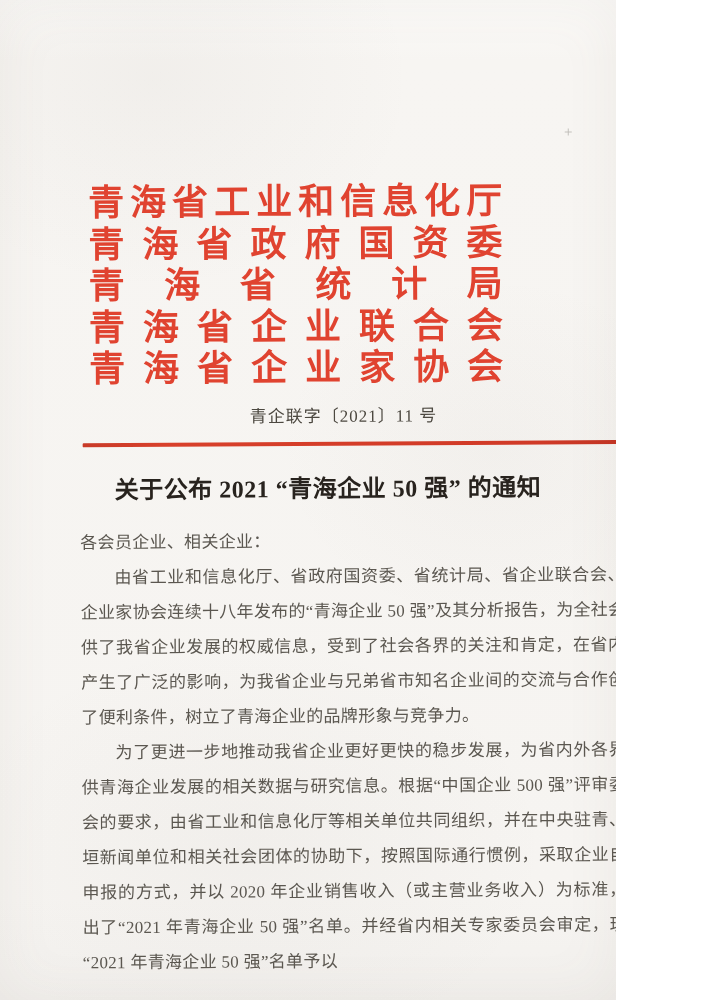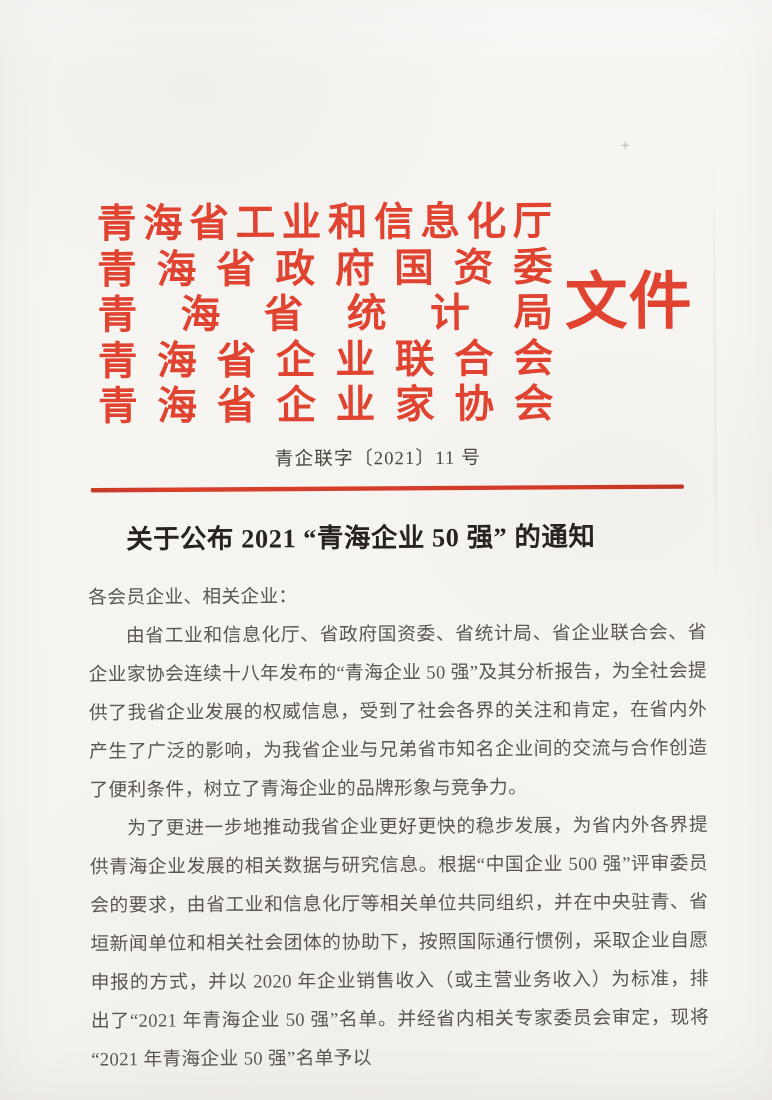"青海省工业和信息化厅" .page { width: 702px -> 616px }
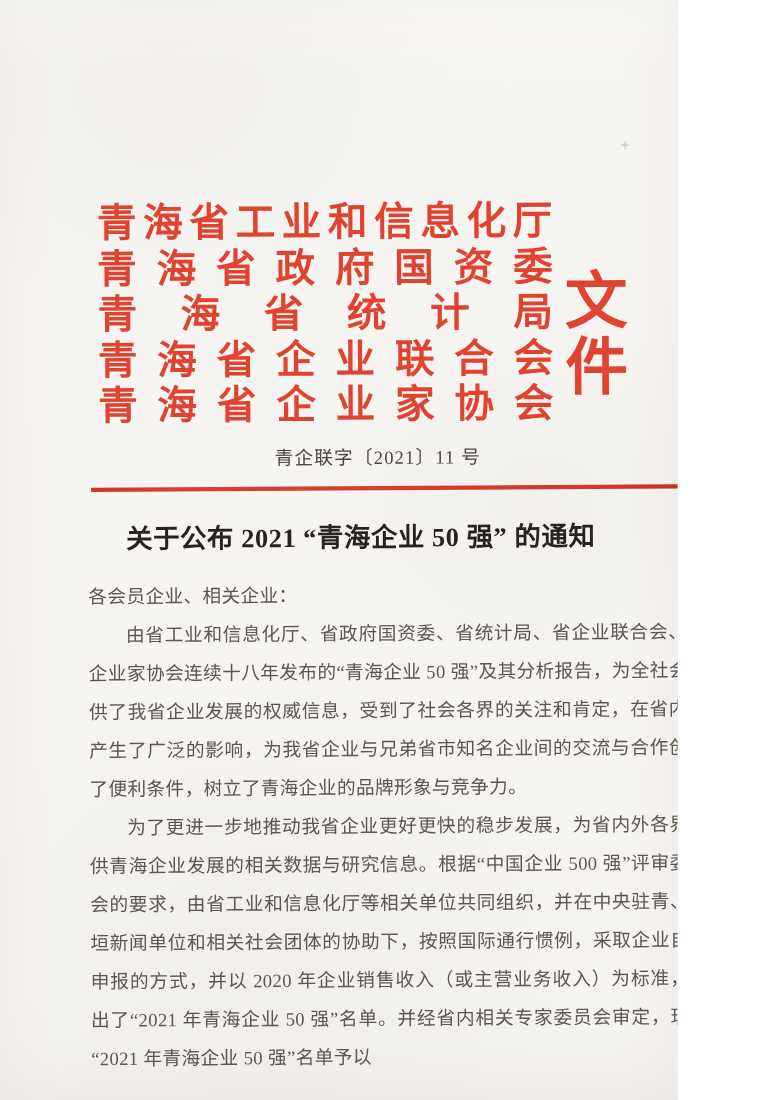"文件" div.doc-type { html: <div>文件</div> -> none }
